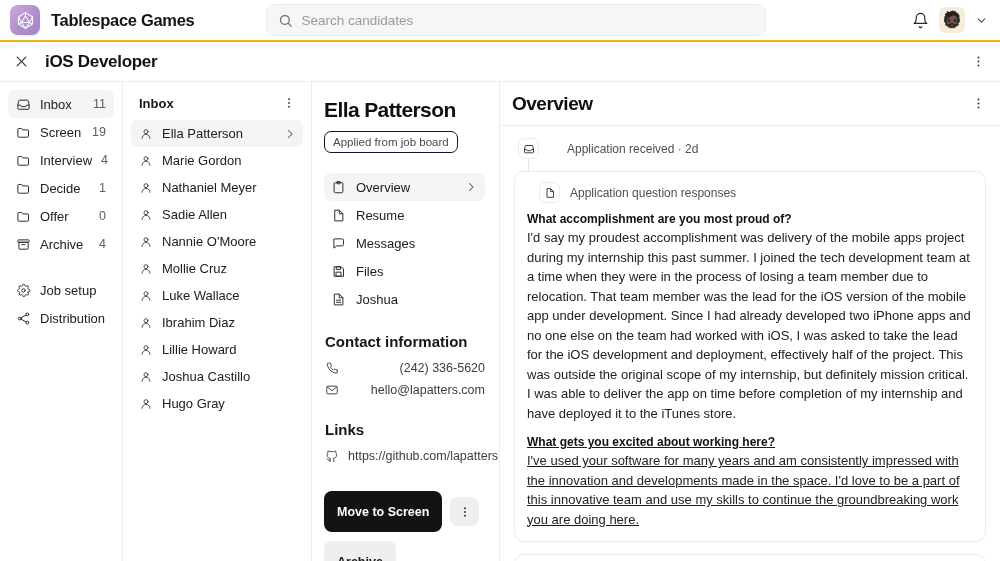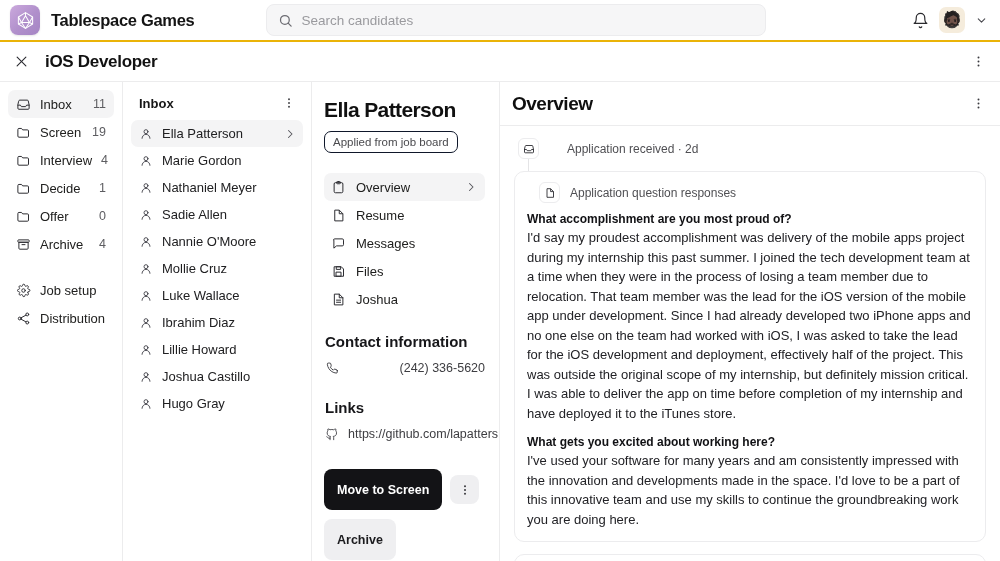"hello@lapatters.com" div.contact-row { html: none -> <div> <span> <svg> <rect></rect> <polyline></polyline> </svg> </span> <span>hello@lapatters.com</span> </div> }
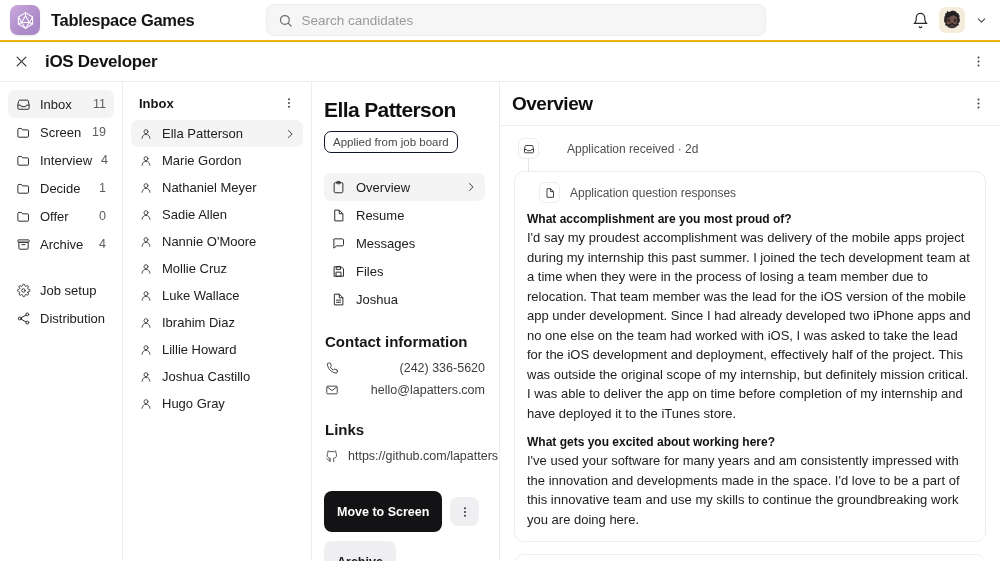"What gets you excited about" .qa-block + .qa-block { text-decoration: none -> underline }
